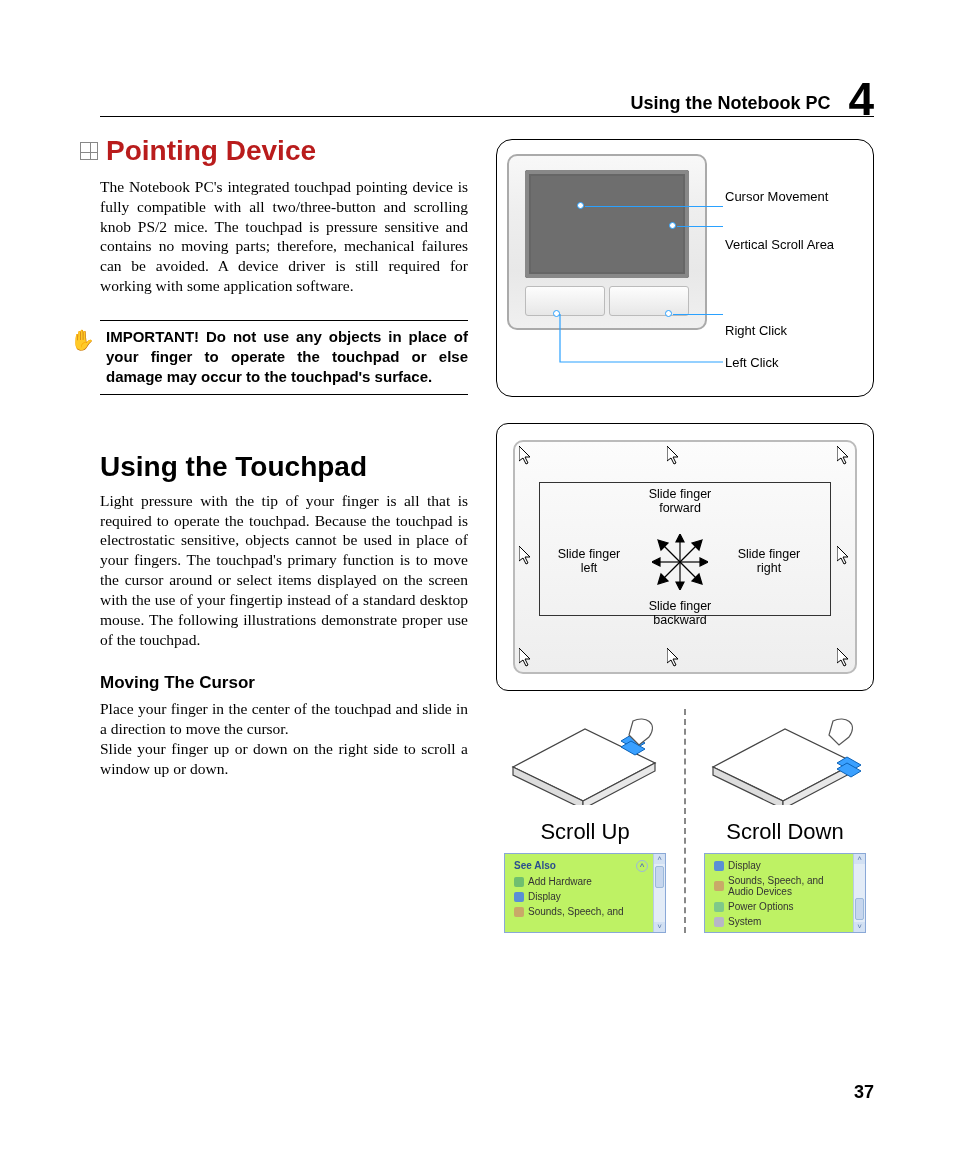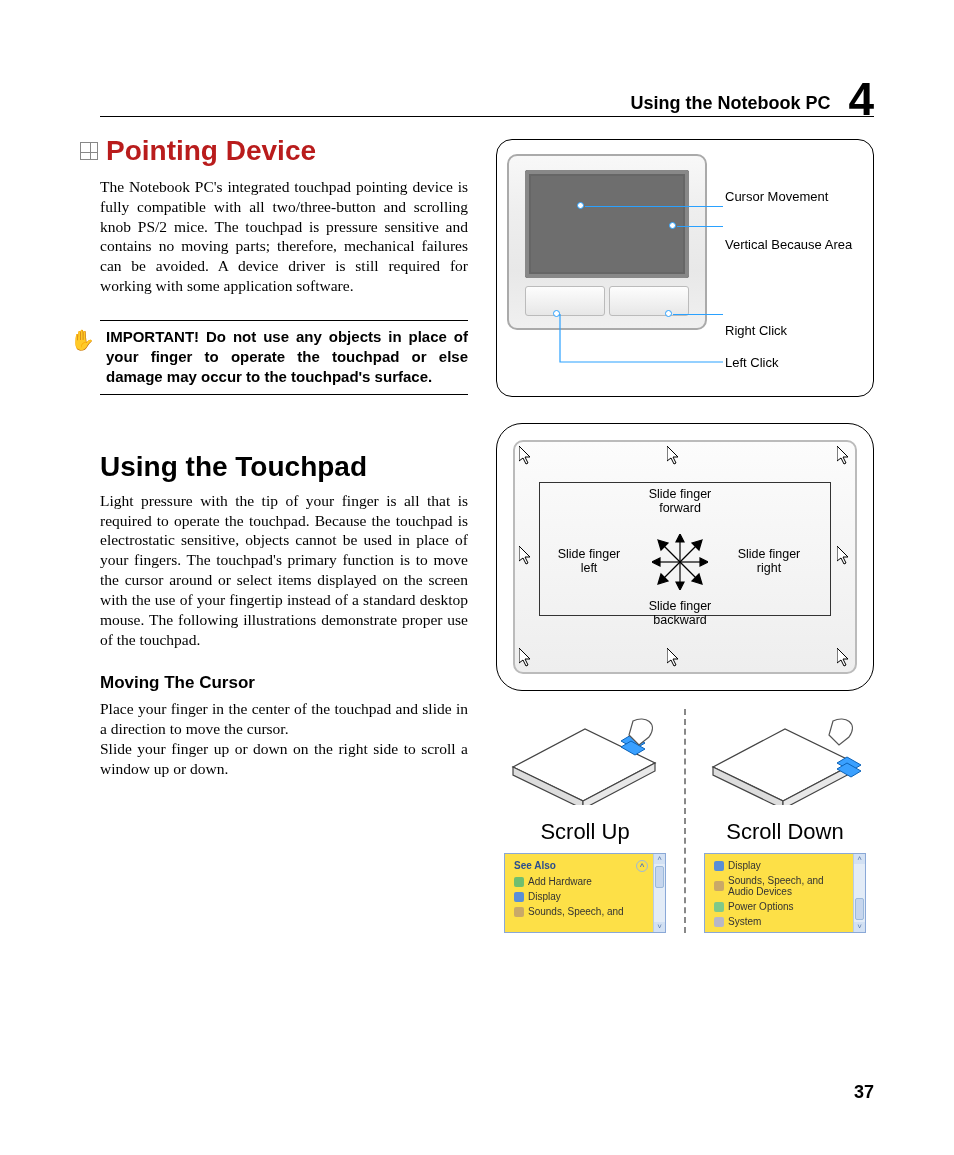"Vertical Because Area" div.label { text: Because -> Scroll }
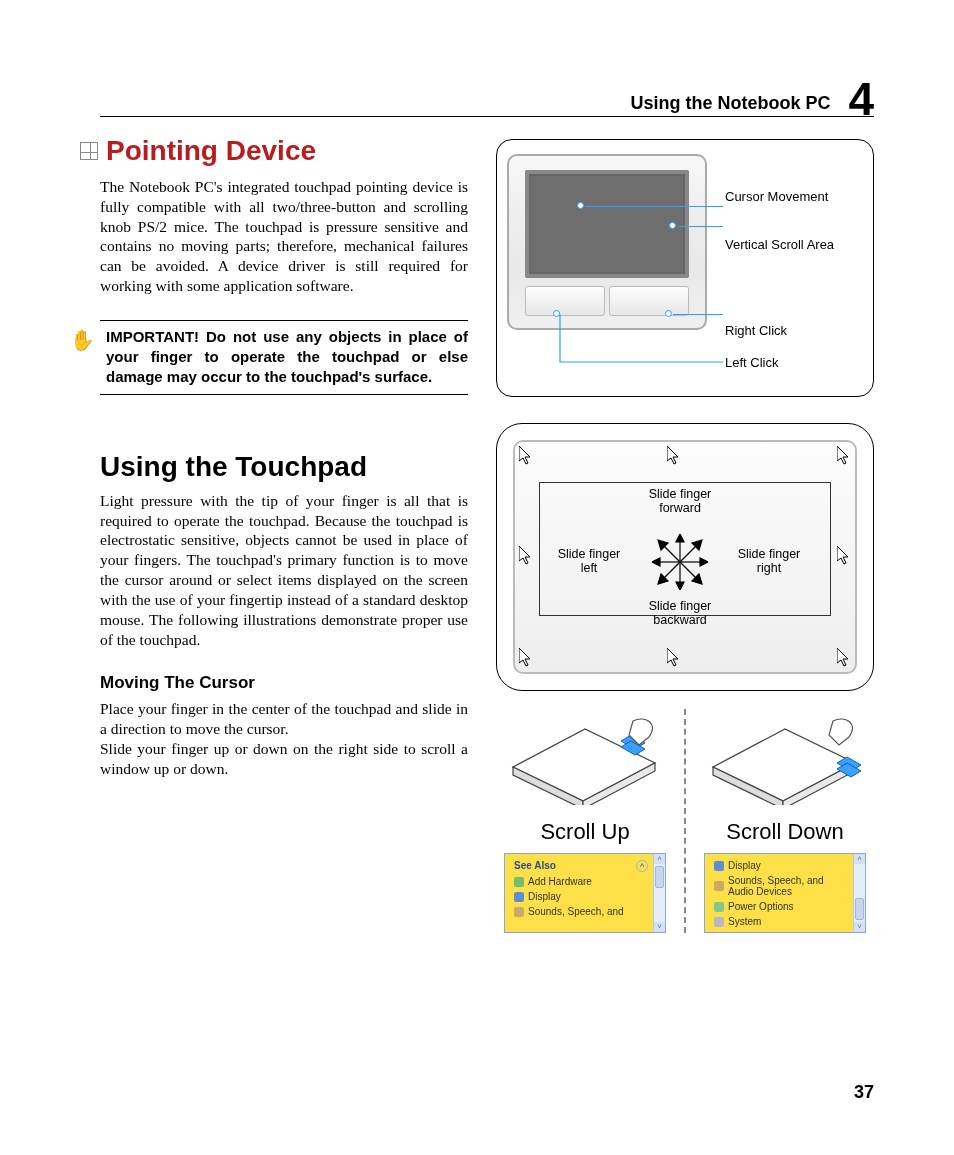"Slide finger forward" .fig2 { border-radius: 26px -> 12px }
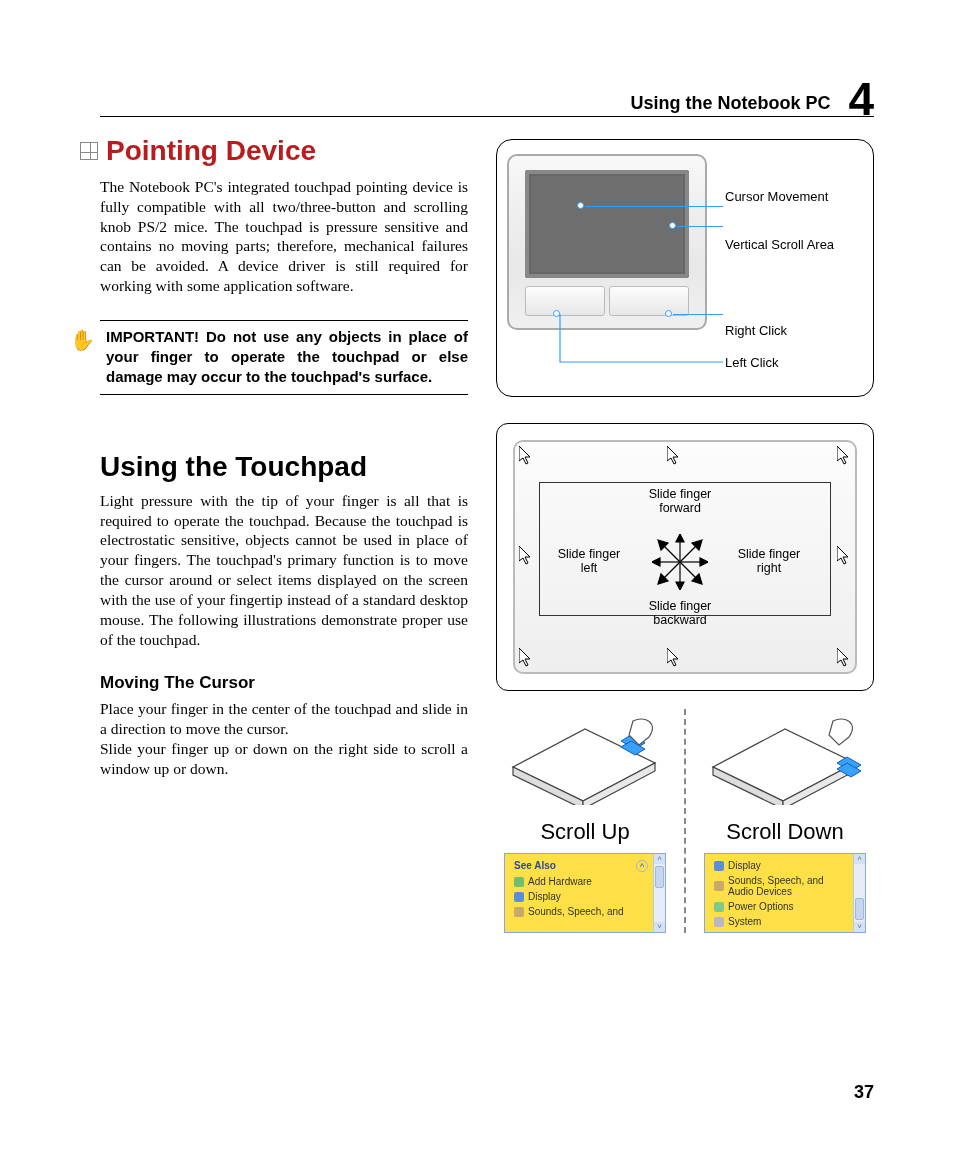"See Also" .mini-panel { background: #fde047 -> #bef264 }
